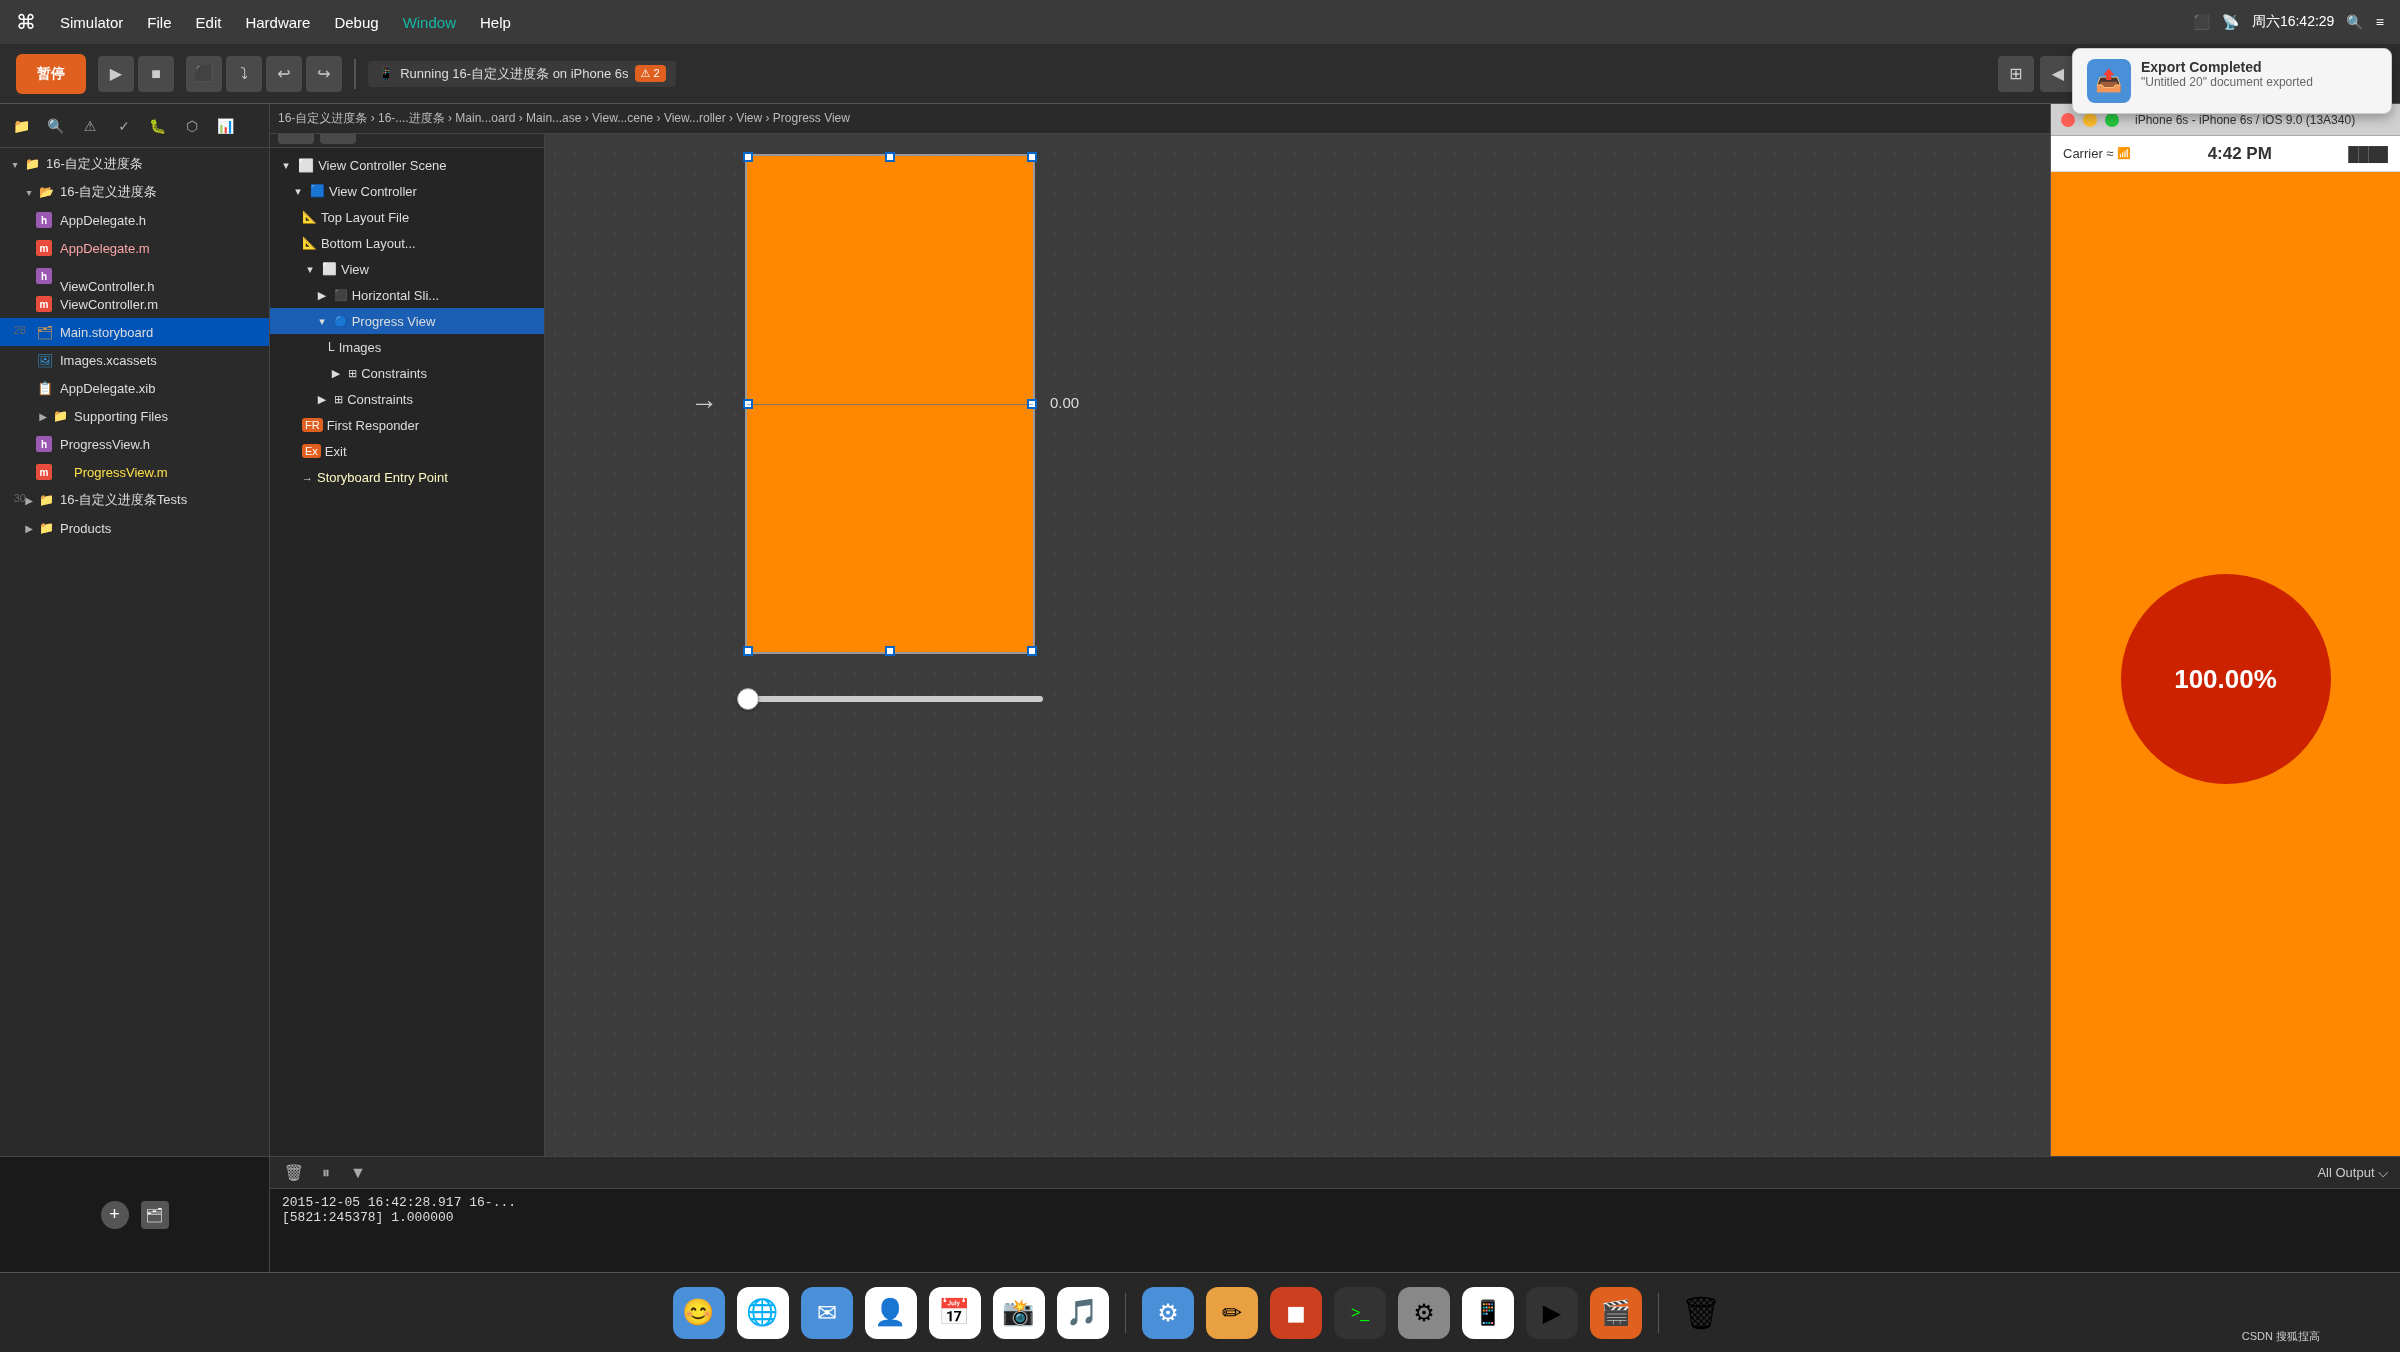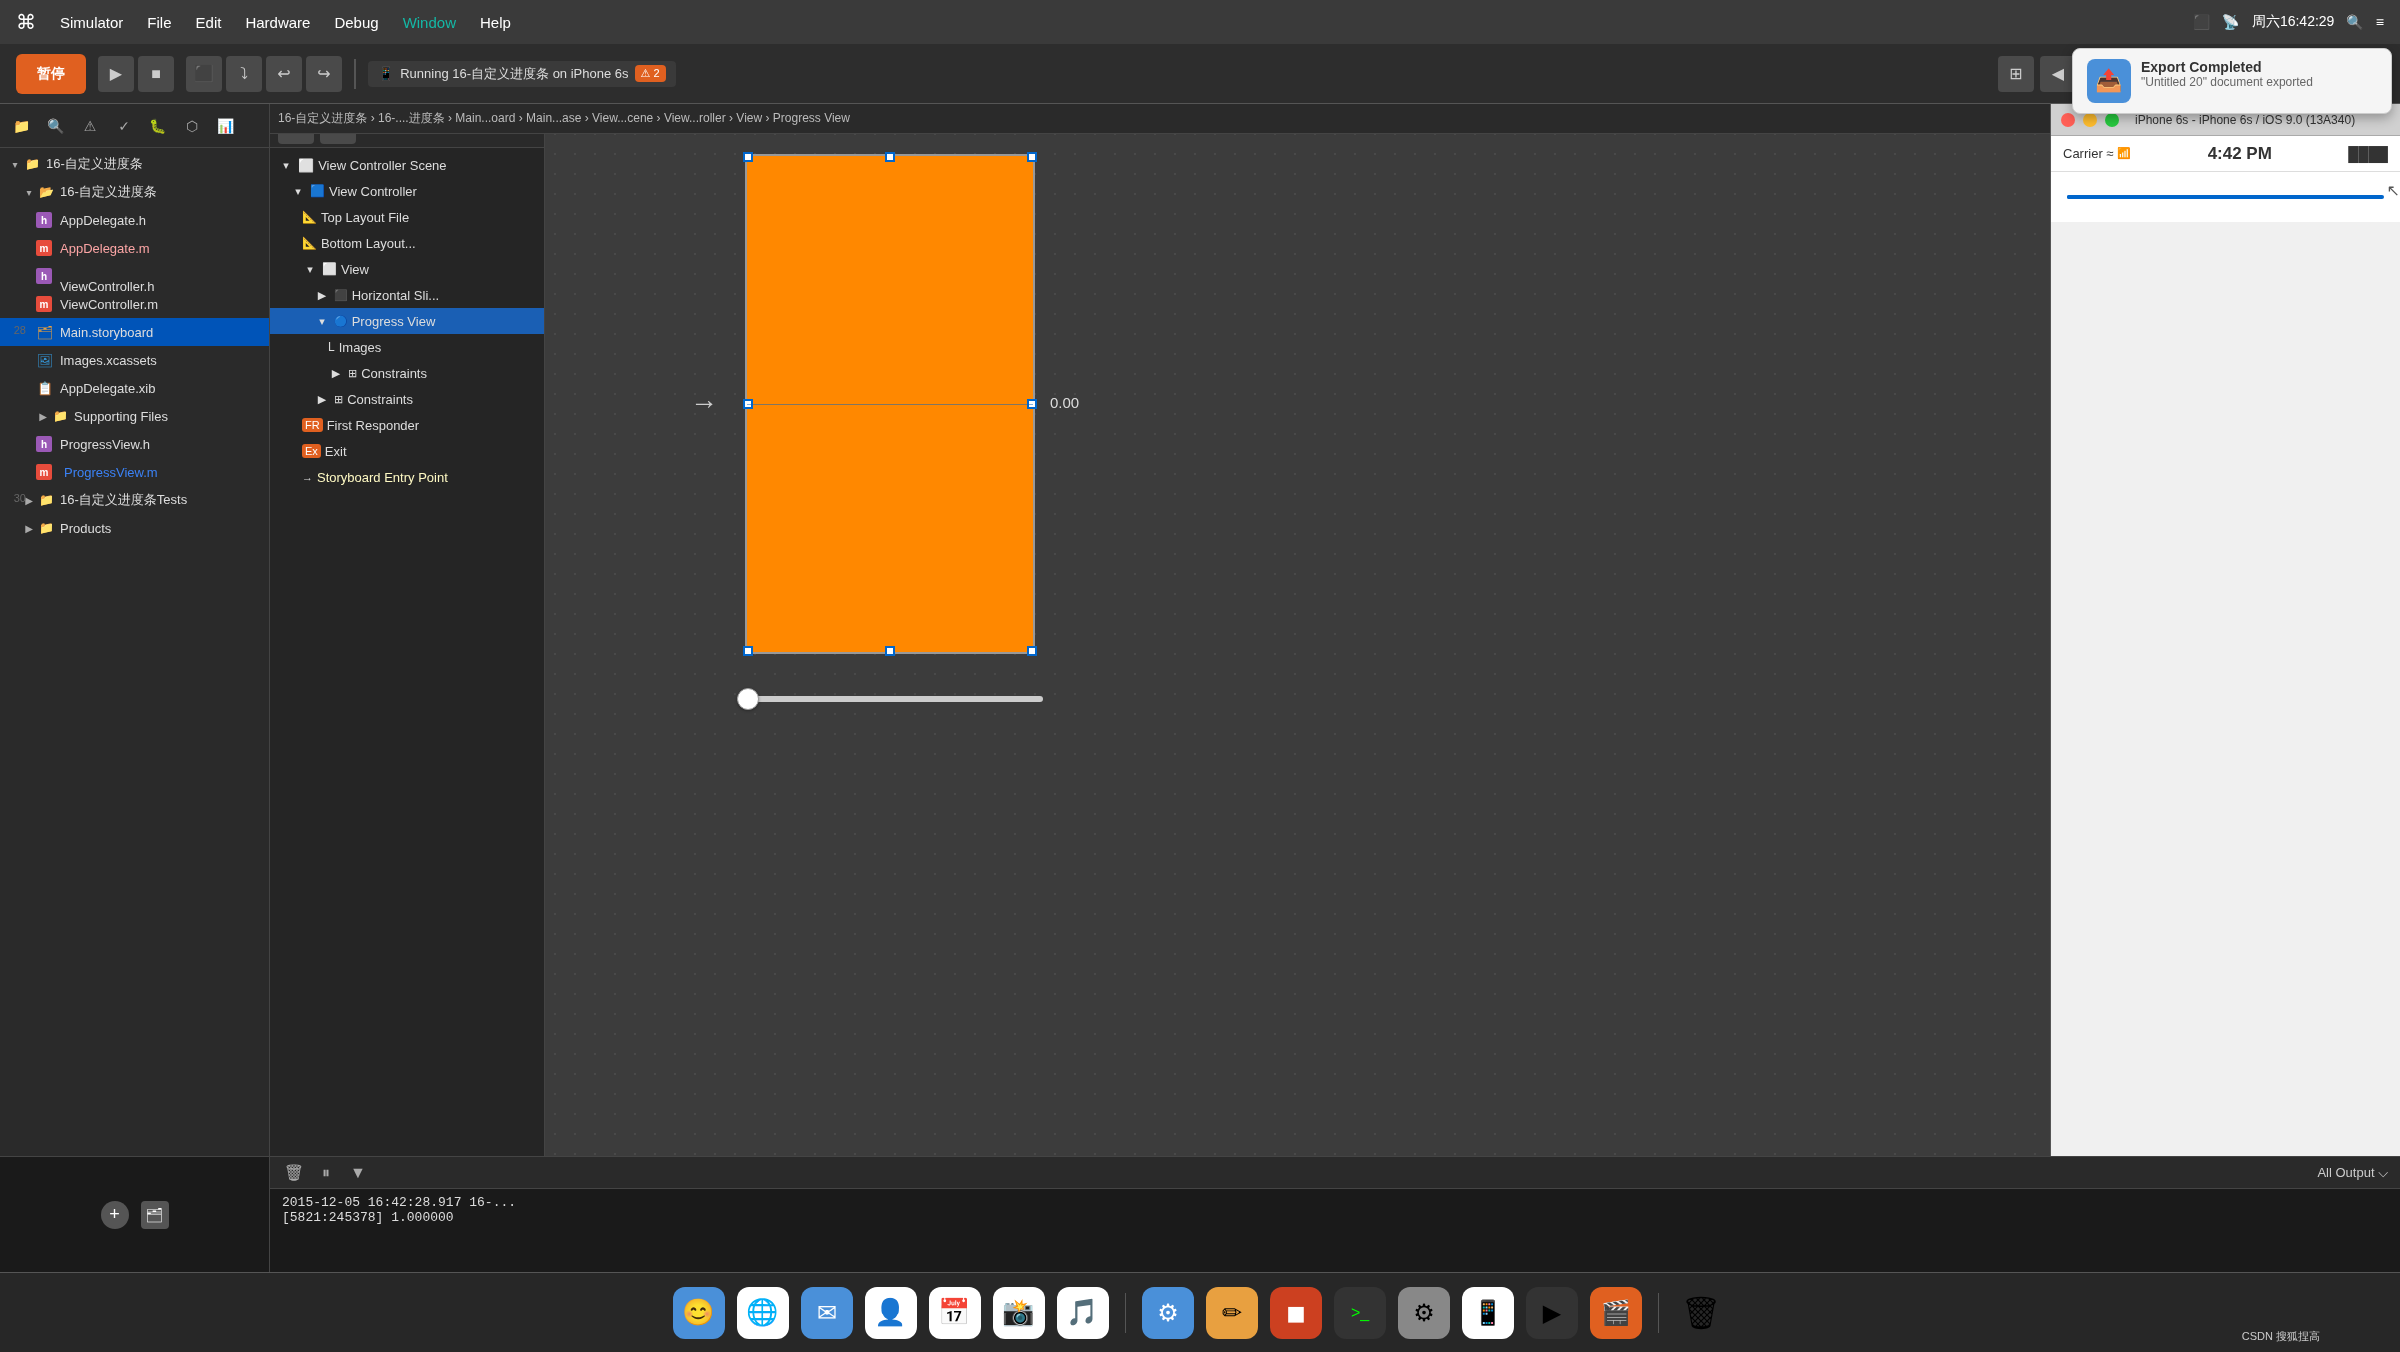"ProgressView.m" span { color: #3b82f6 -> #fde047; margin-left: 8px -> 18px }
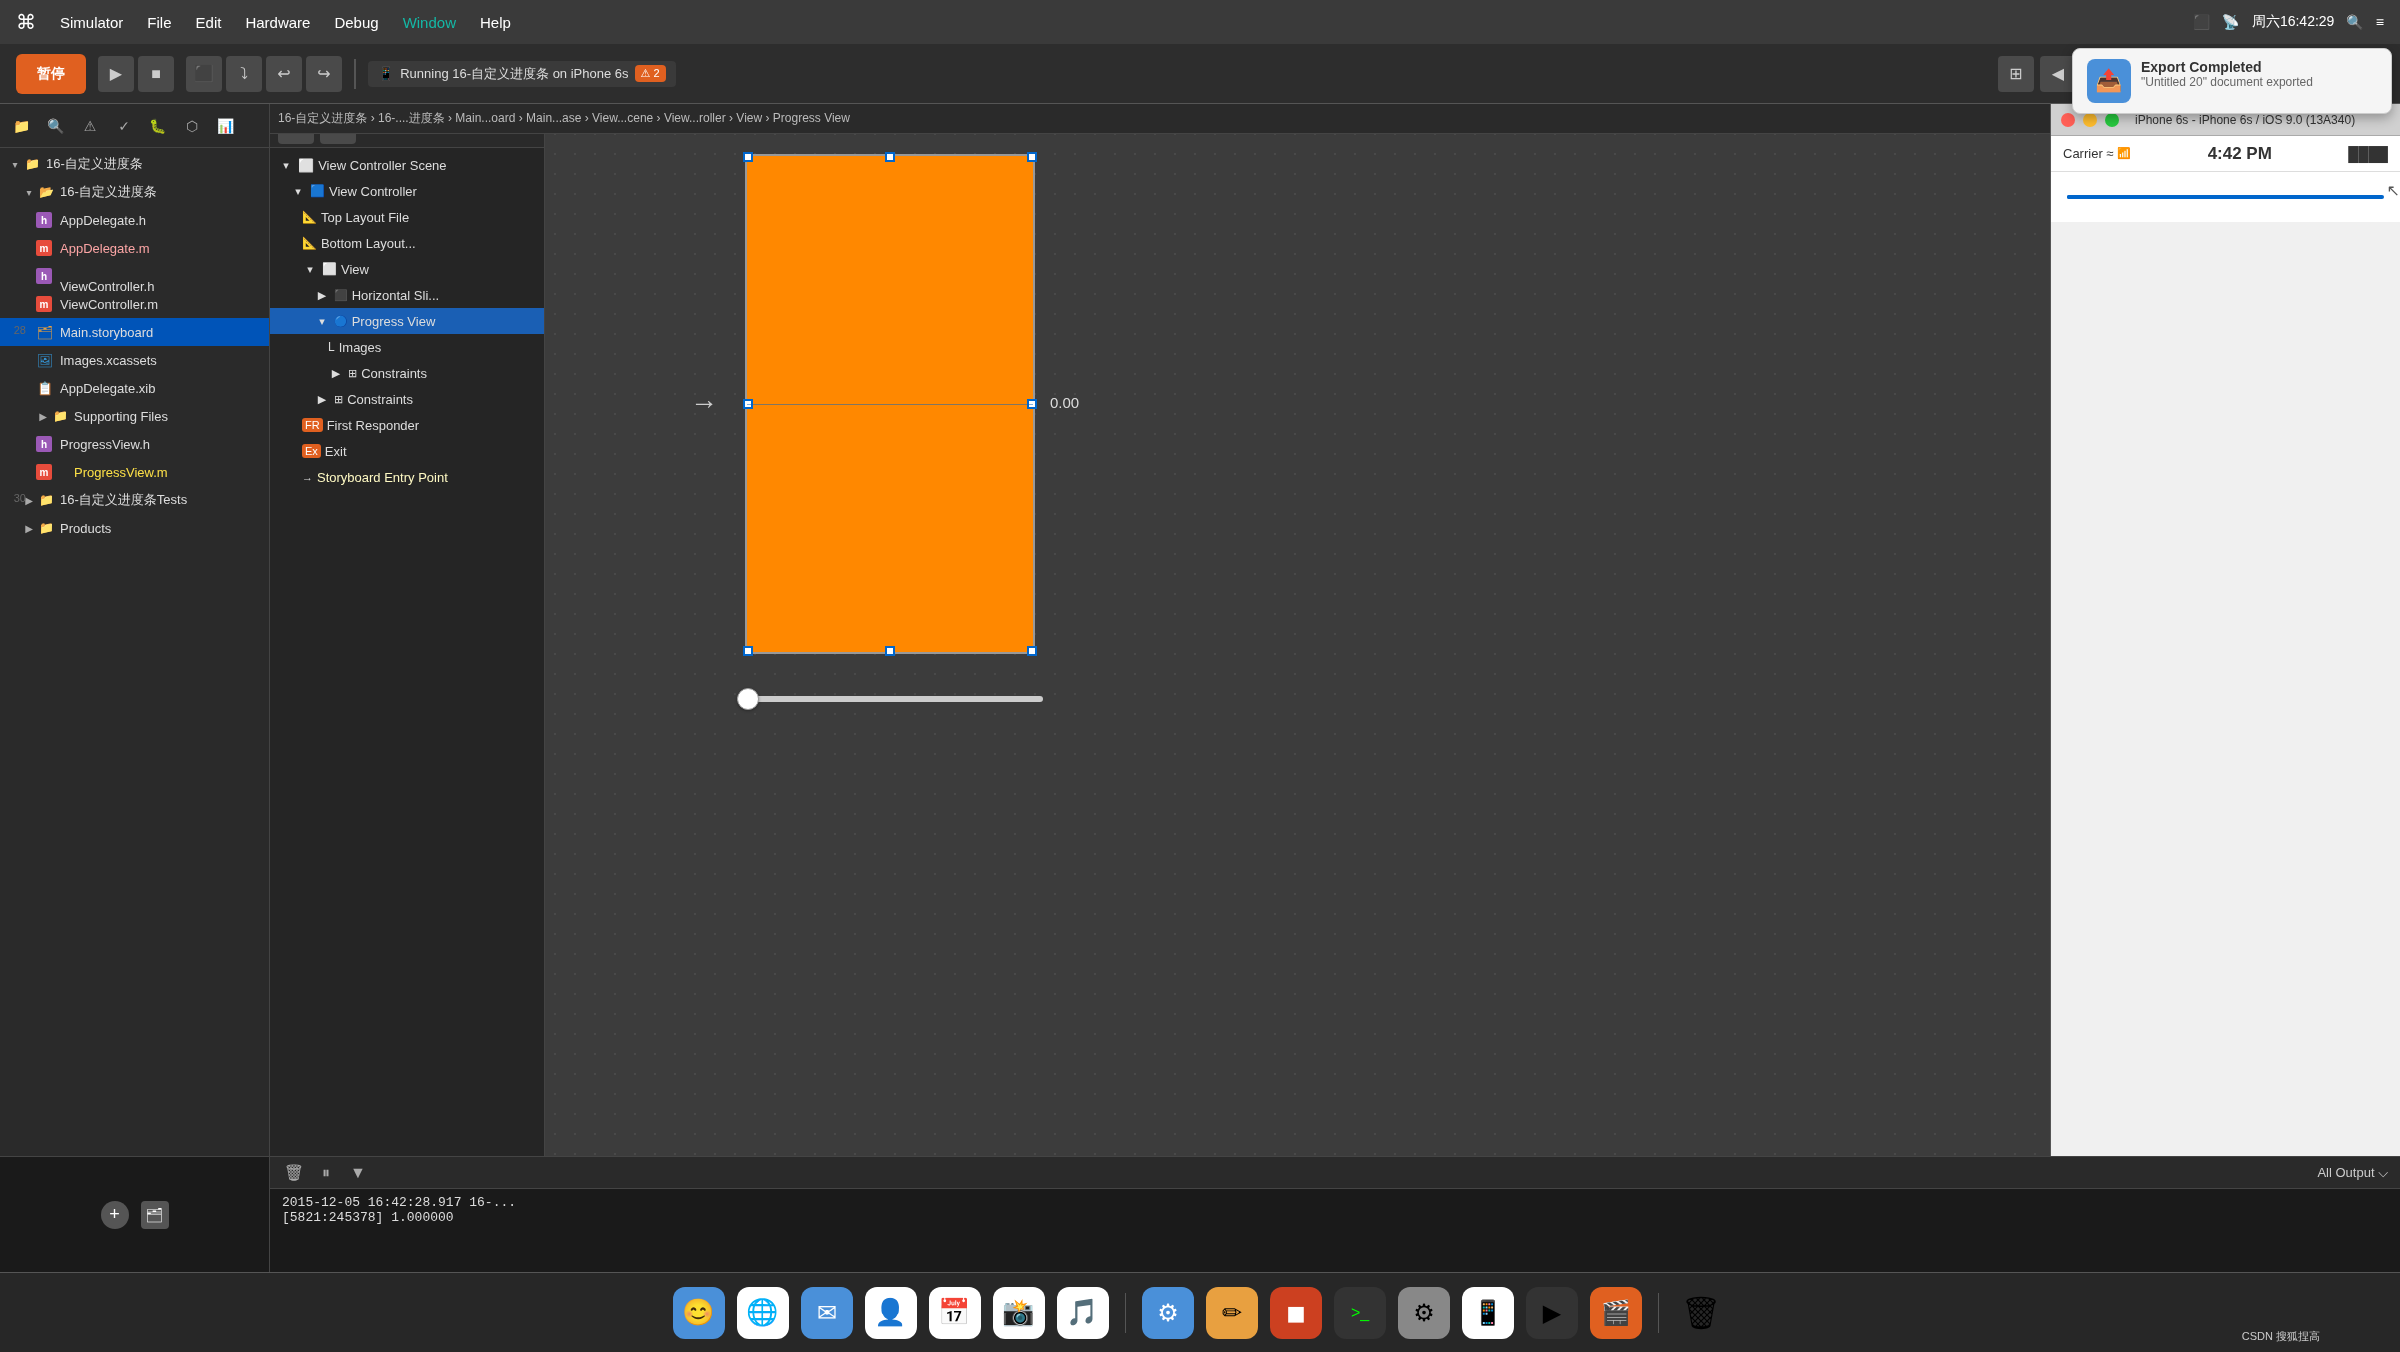"100.00%" div.sim-content { html: none -> <div> <div> <span>100.00%</span> </div> </div> }
